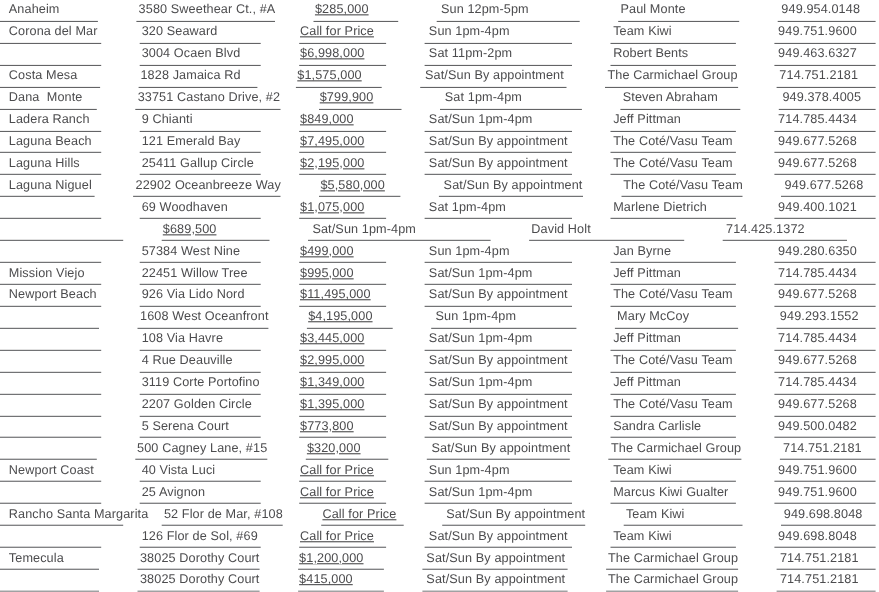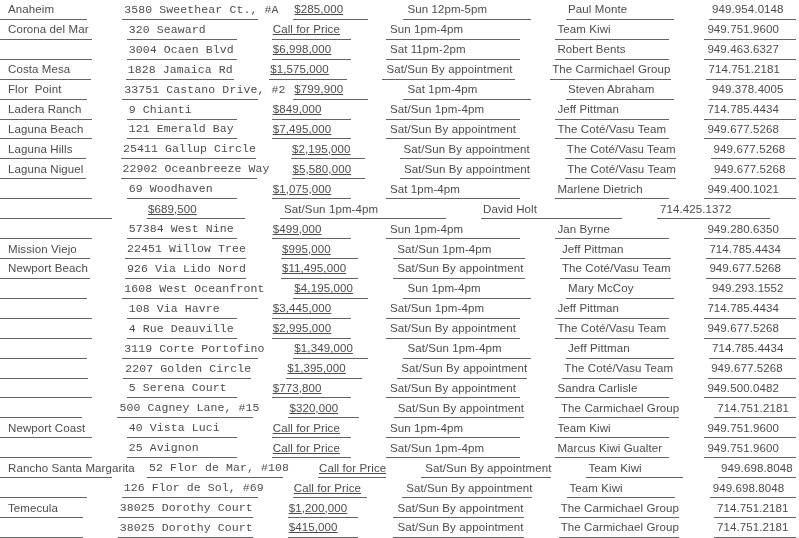"3580 Sweethear Ct., #A" .col-address { font-family: Liberation Mono, monospace -> none }
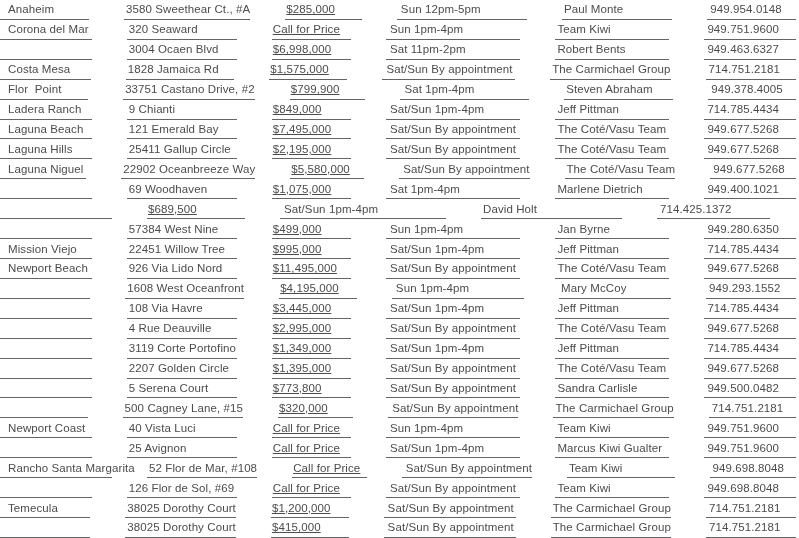"Flor Point" div.cell { text: Flor  Point -> Dana  Monte }
